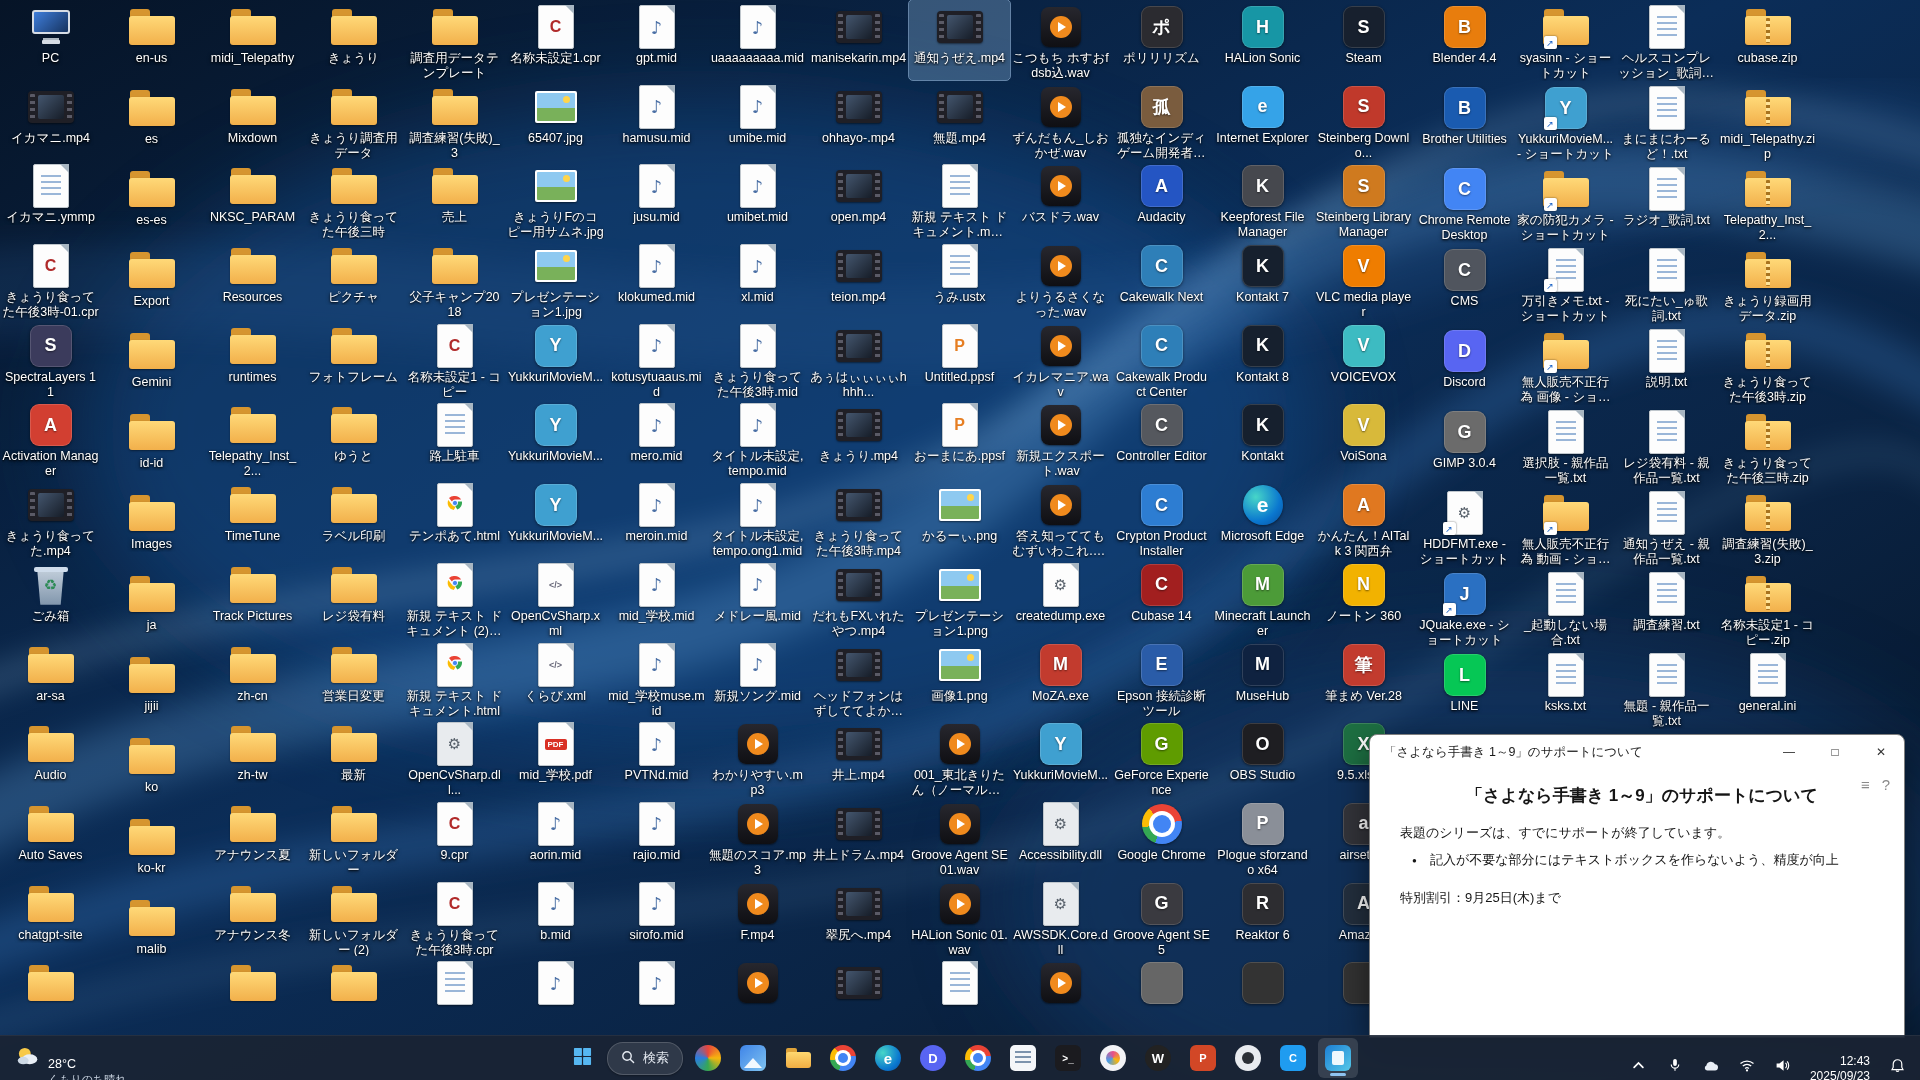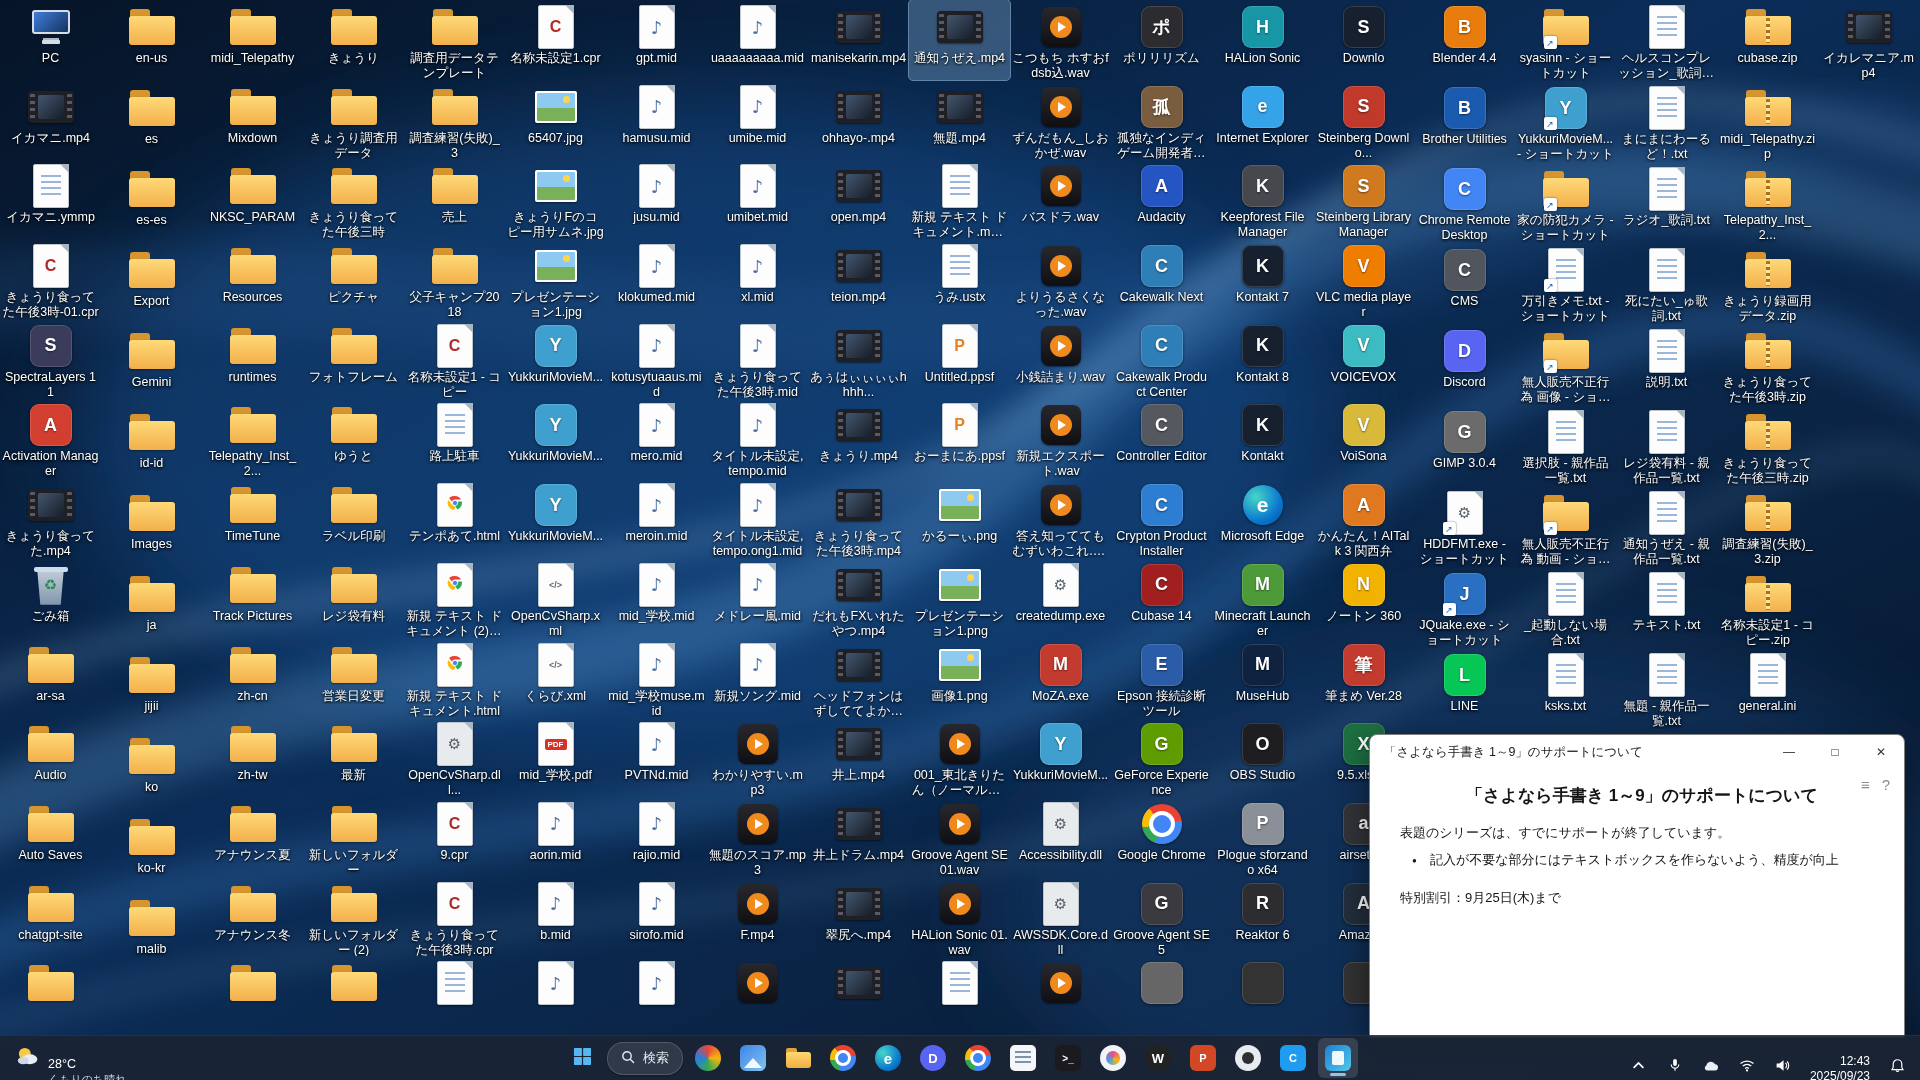"Downlo" div.dlabel { text: Downlo -> Steam }
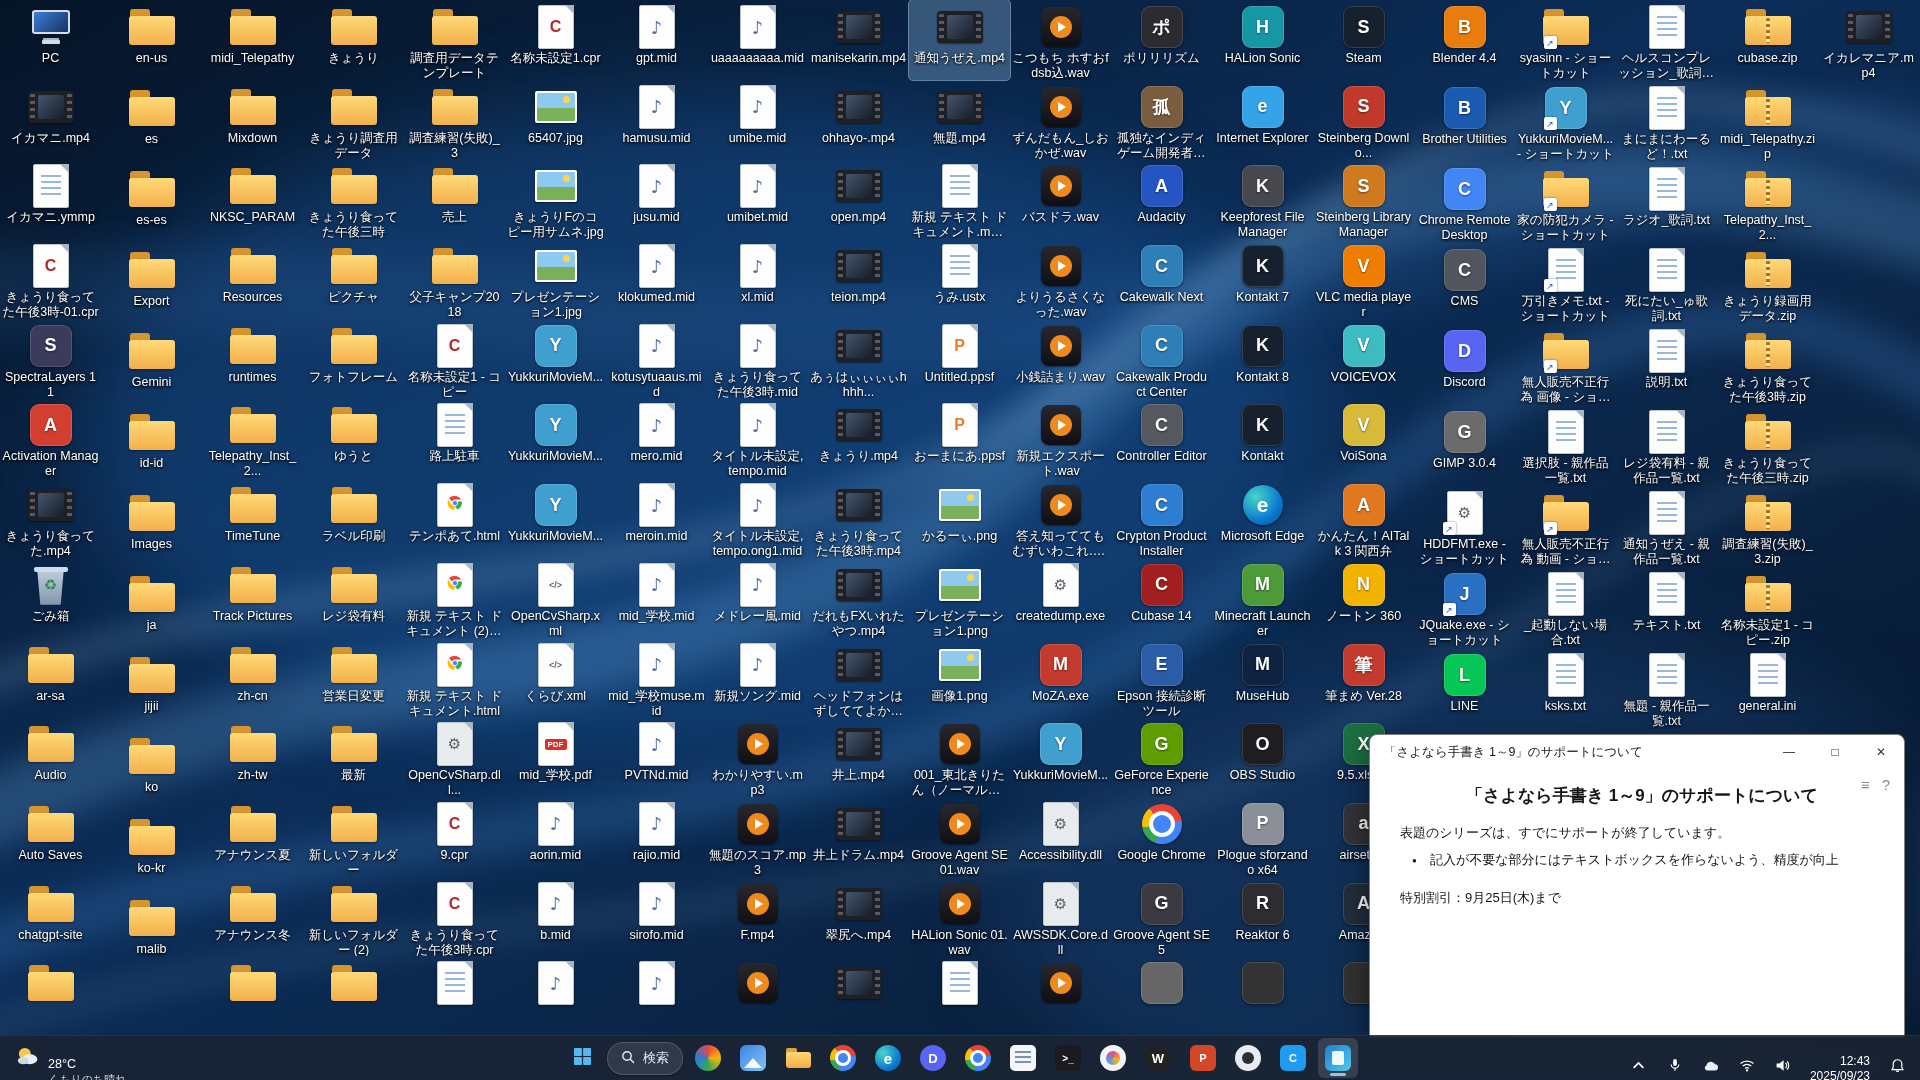"イカレマニア.mp4" div.dcol { html: <div> <div> <div> <div> <div></div> </div> </div> <div>イカレマニア.mp4</div> </div> </div> -> none }
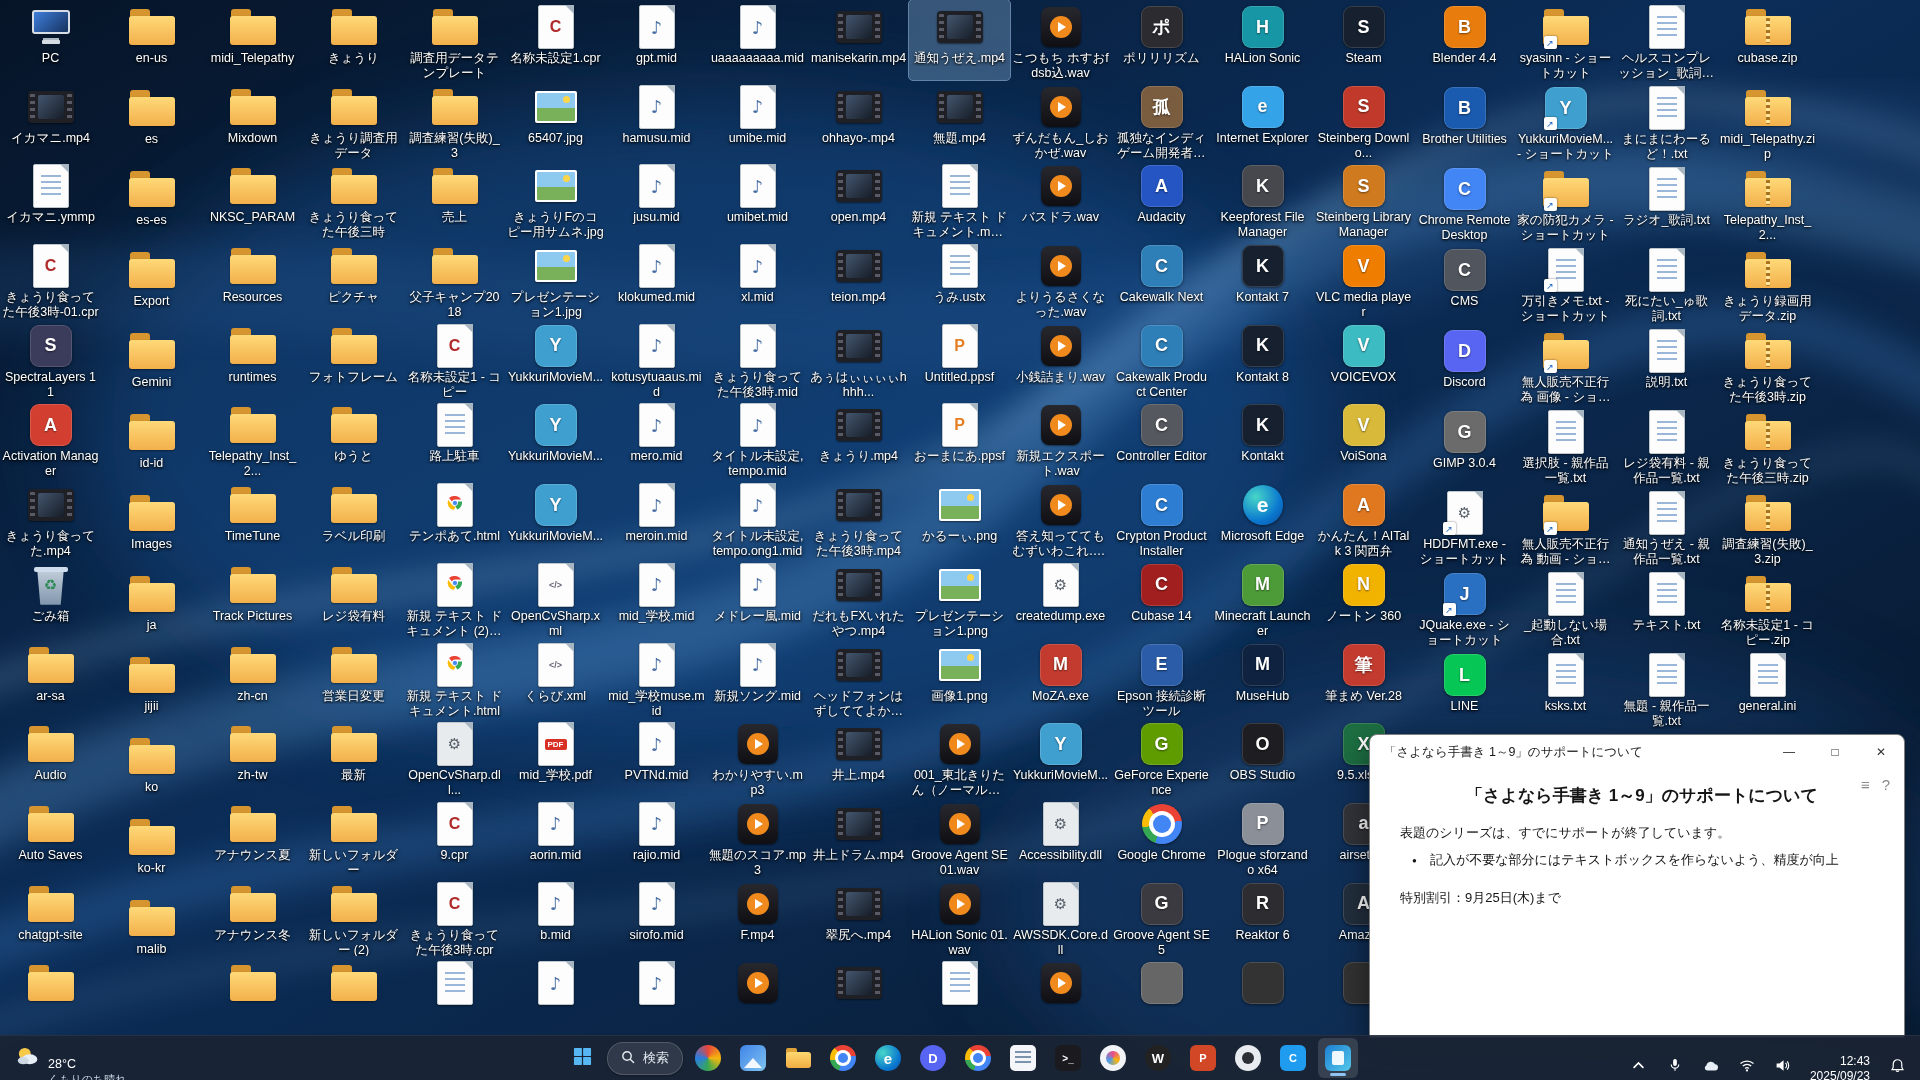"小銭詰まり.wav" div.dlabel { text: 小銭詰まり.wav -> イカレマニア.wav }
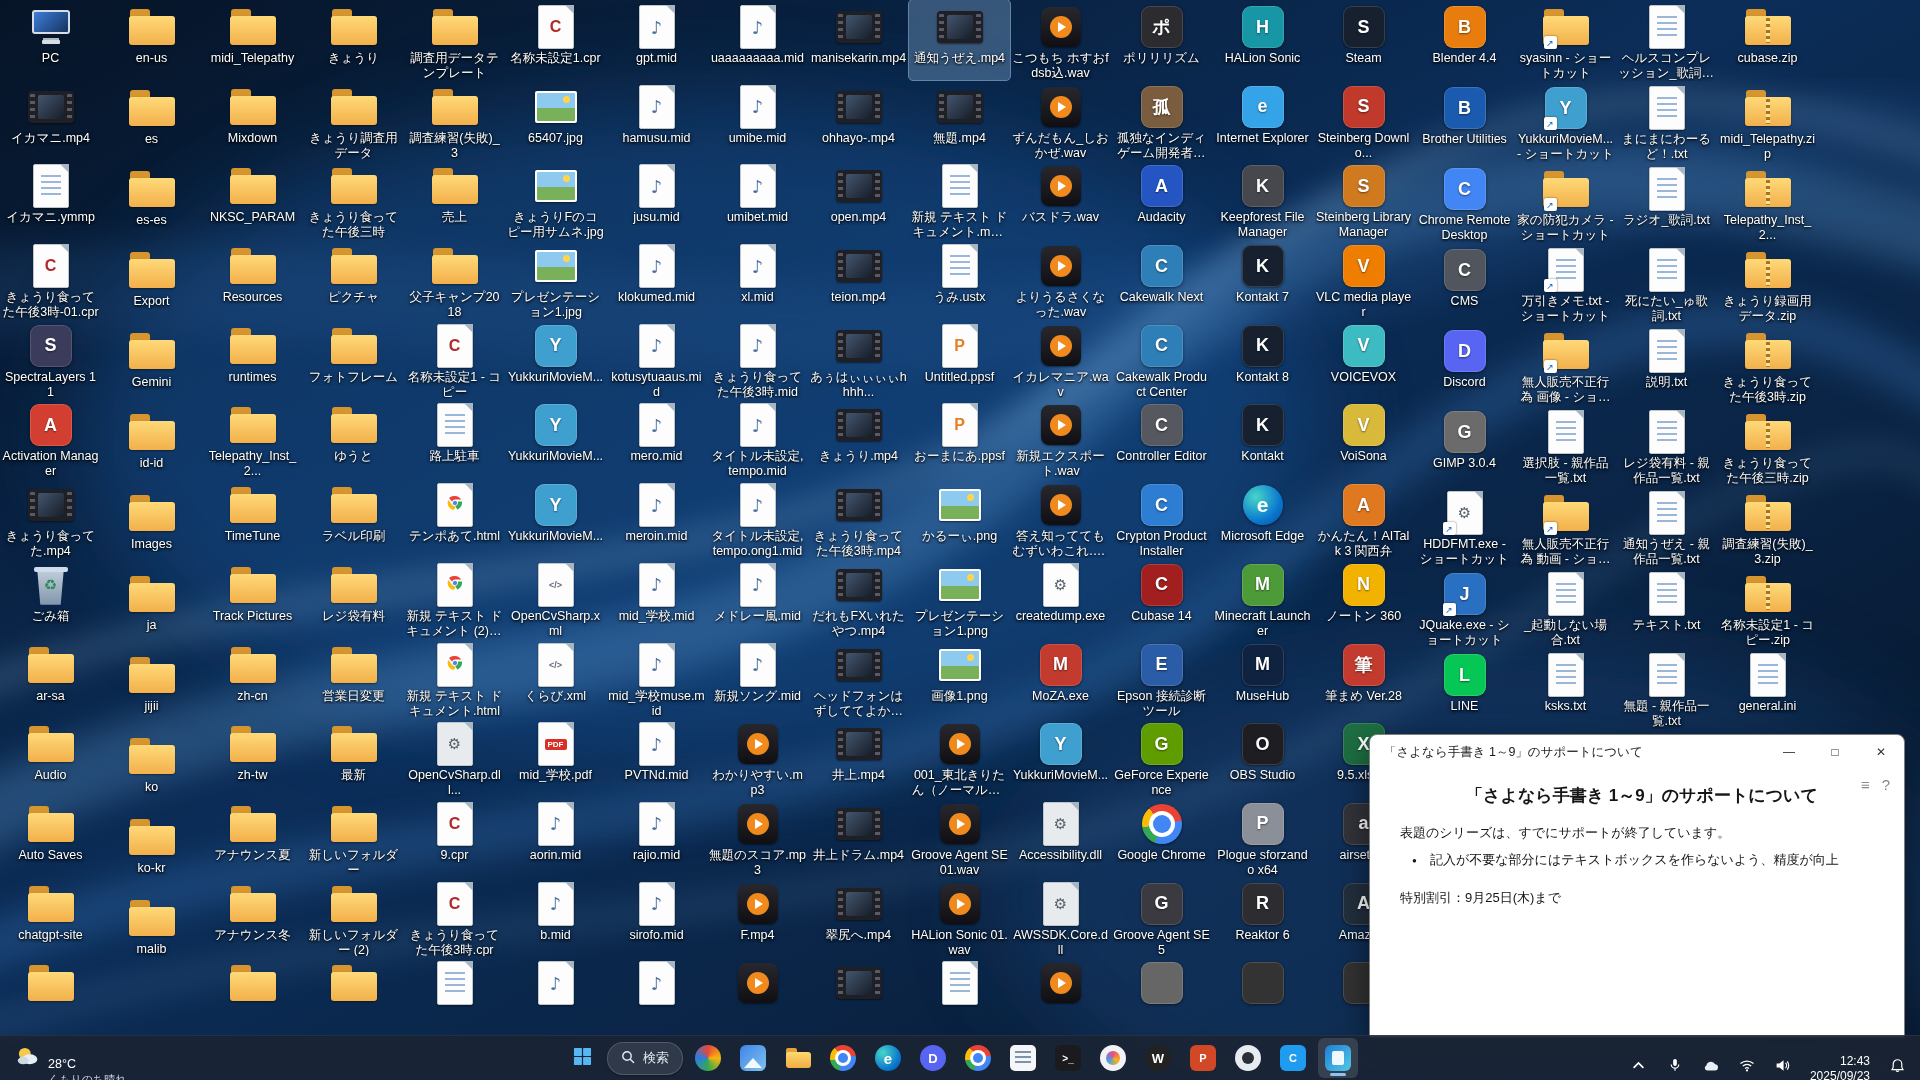"テキスト.txt" div.dlabel { text: テキスト.txt -> 調査練習.txt }
